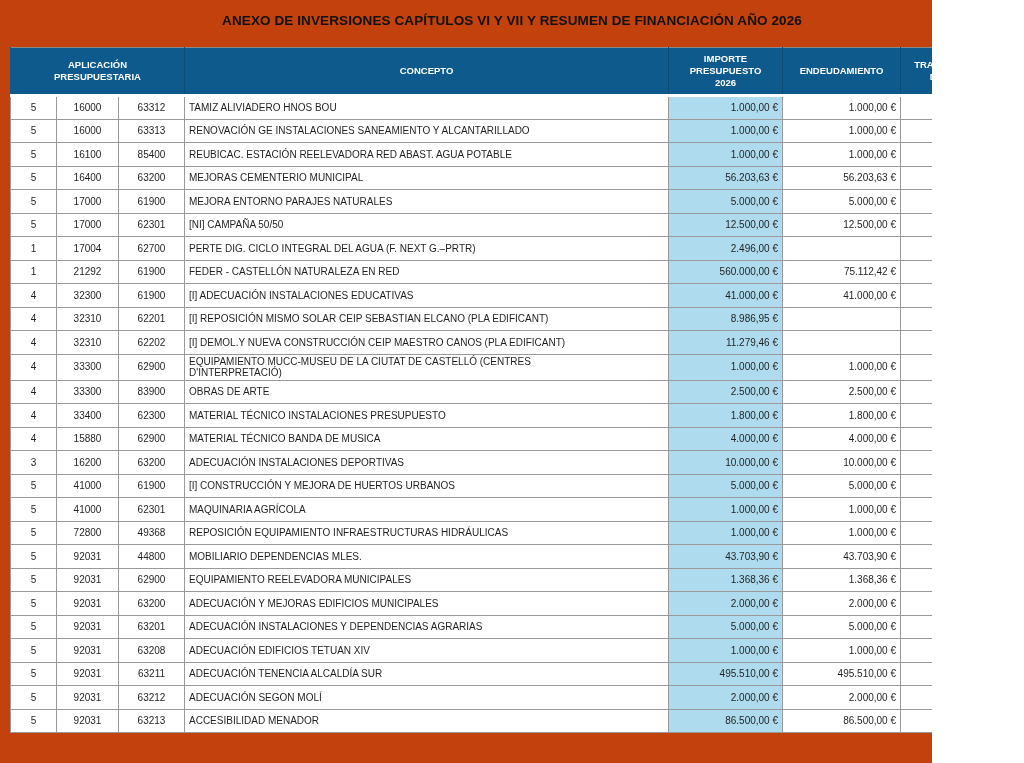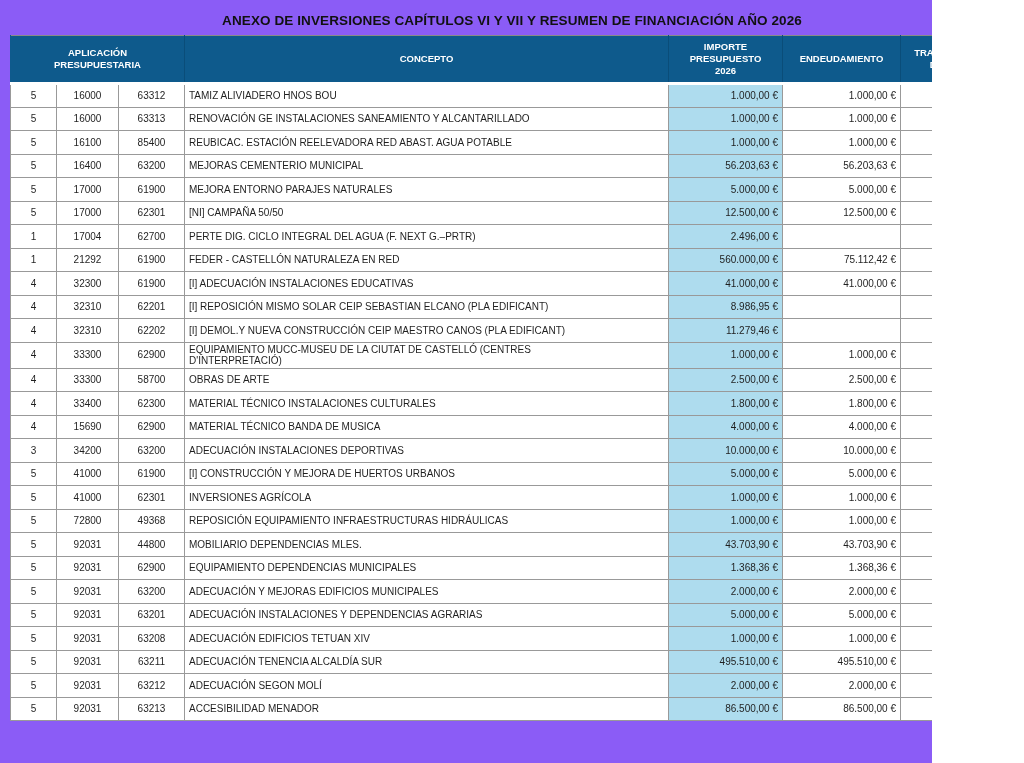"ANEXO DE INVERSIONES CAPÍTULOS VI" .page { background: #8b5cf6 -> #c2410c }
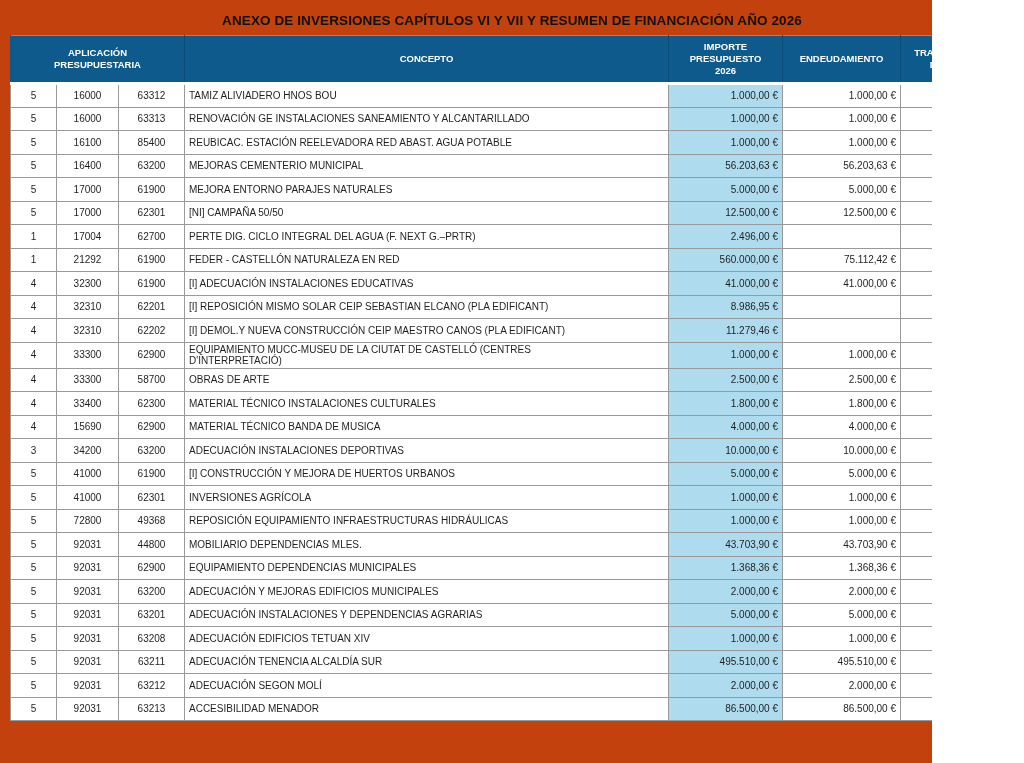"APLICACIÓN" table.budget { top: 35px -> 47px }
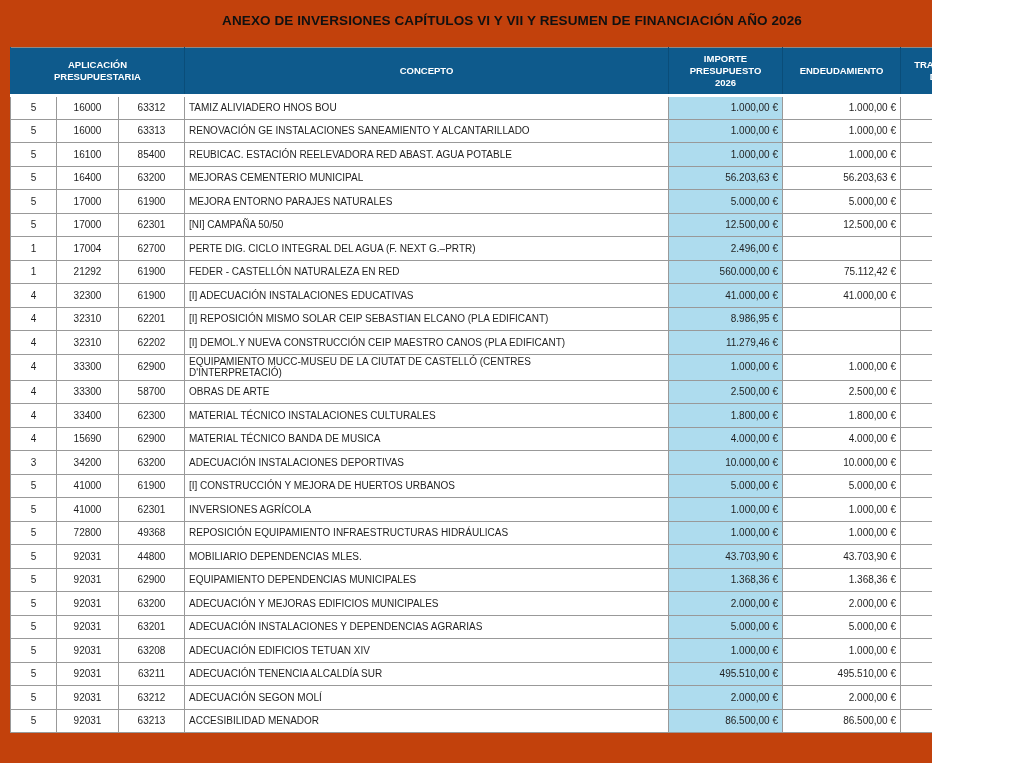"58700" td.eco { text: 58700 -> 83900 }
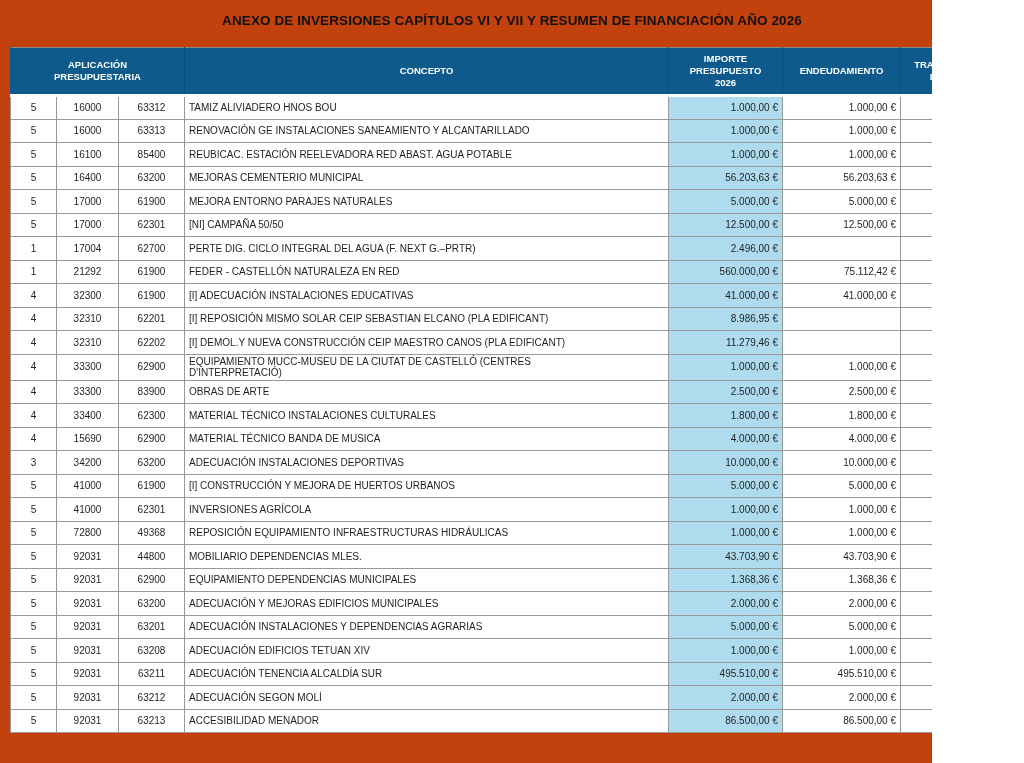"MATERIAL TÉCNICO INSTALACIONES" td.concepto { text: CULTURALES -> PRESUPUESTO }
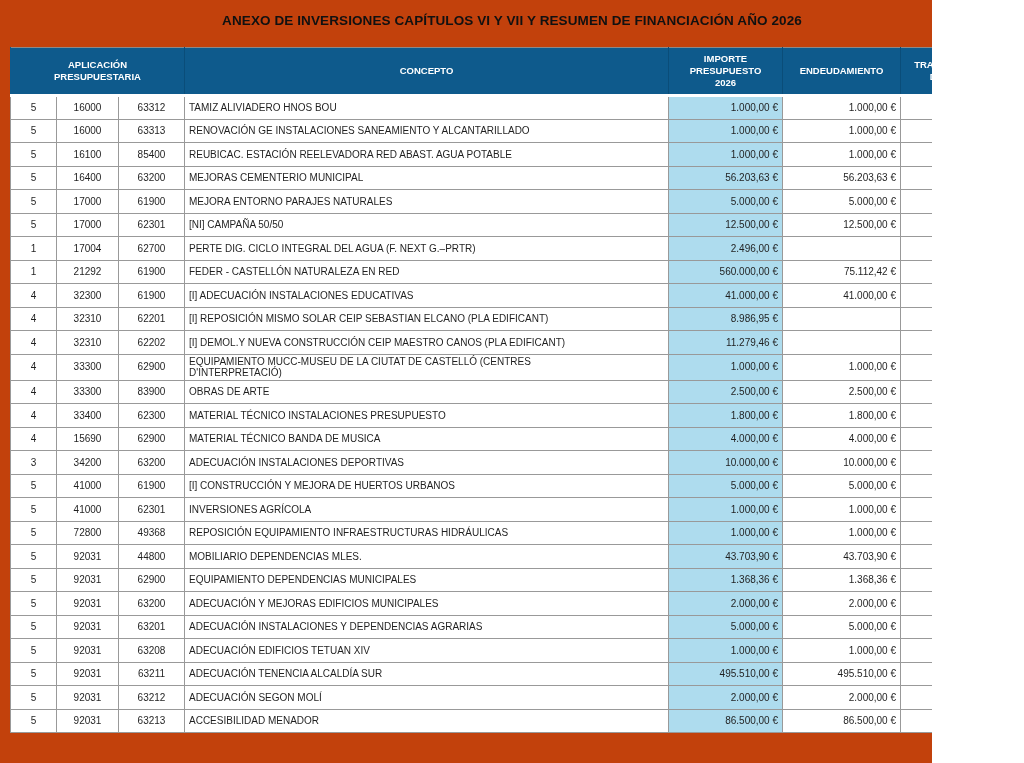"15690" td.prog { text: 15690 -> 15880 }
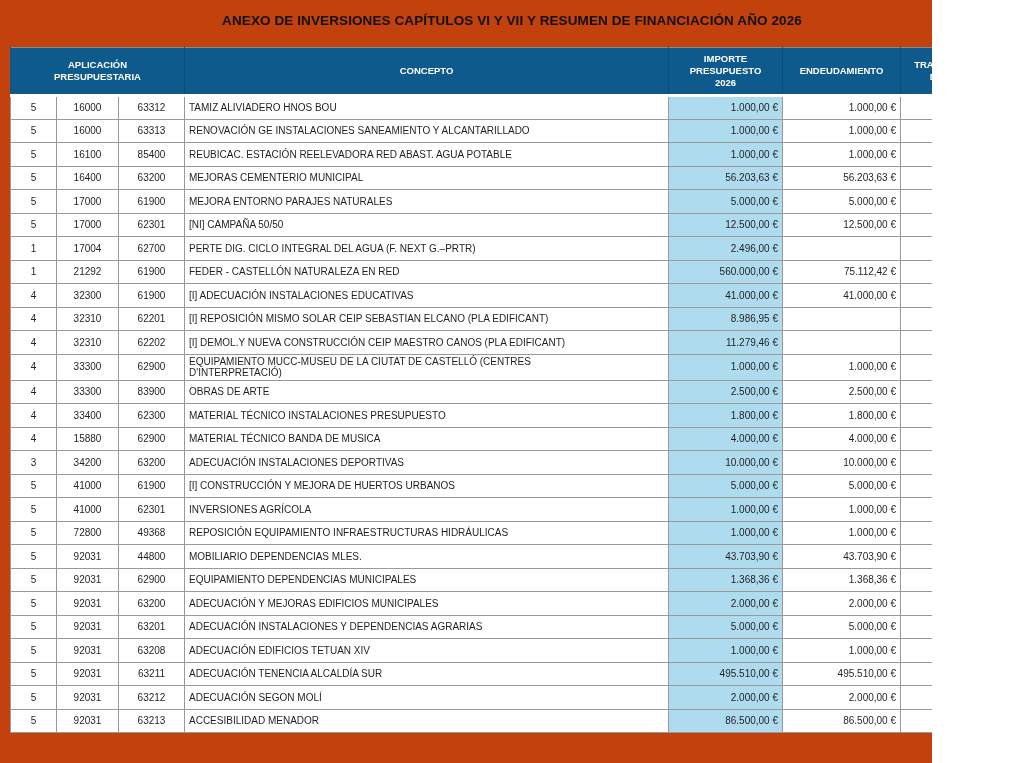"34200" td.prog { text: 34200 -> 16200 }
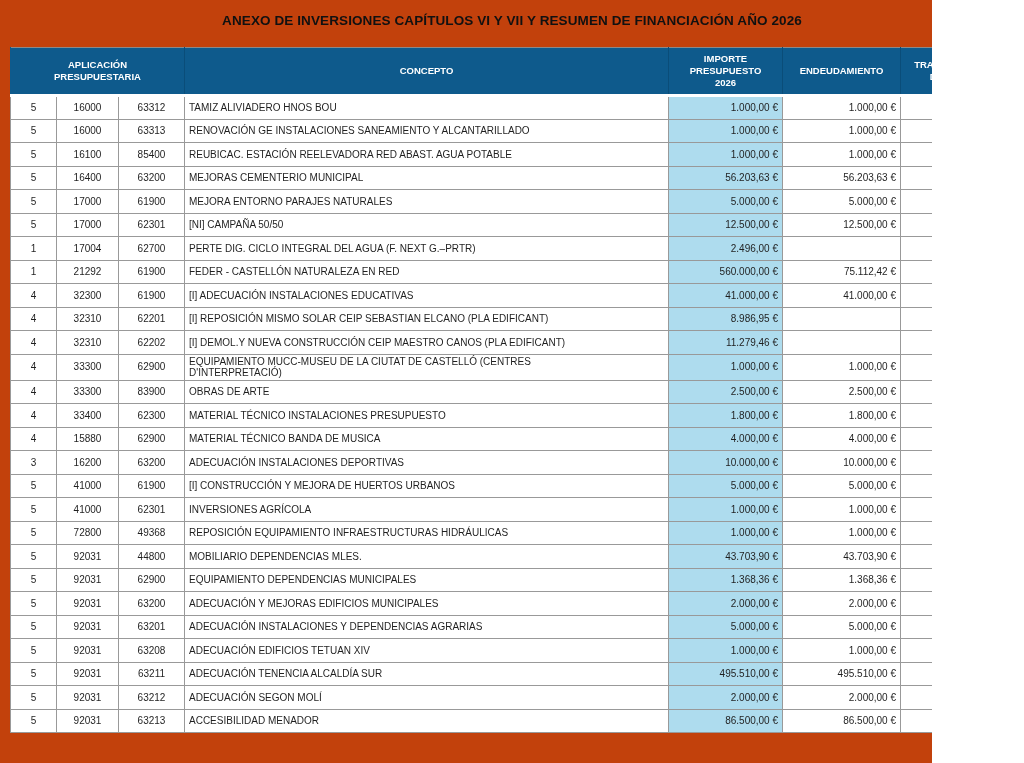"INVERSIONES AGRÍCOLA" td.concepto { text: INVERSIONES -> MAQUINARIA }
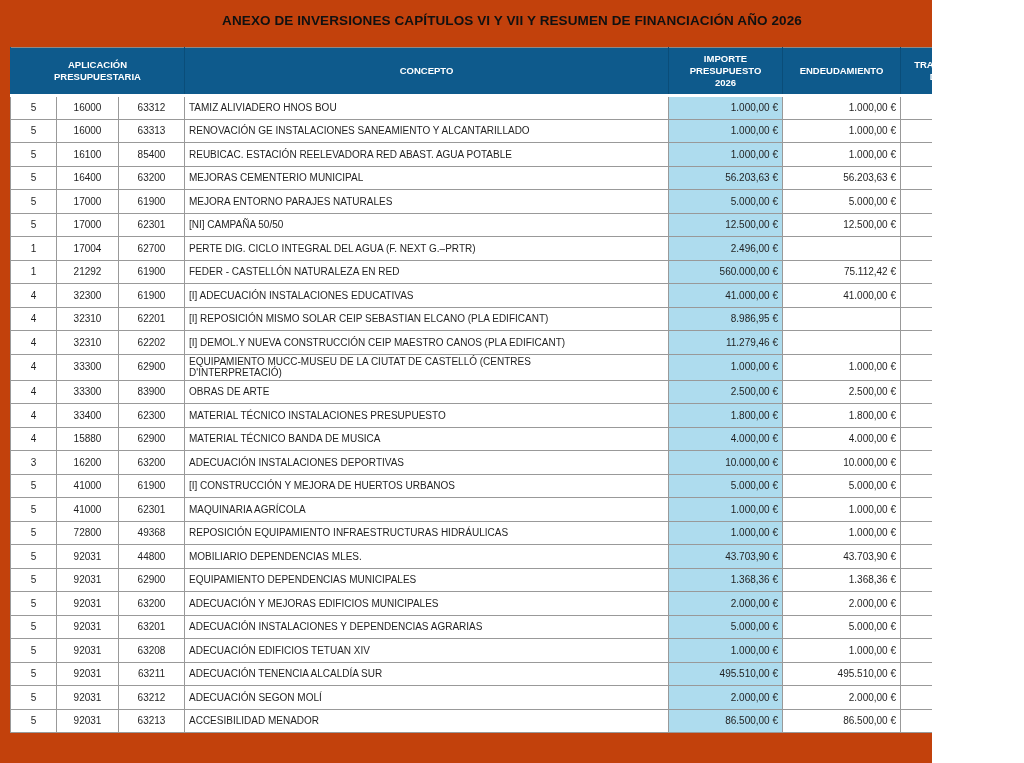"EQUIPAMIENTO DEPENDENCIAS MUNICIPALES" td.concepto { text: DEPENDENCIAS -> REELEVADORA }
